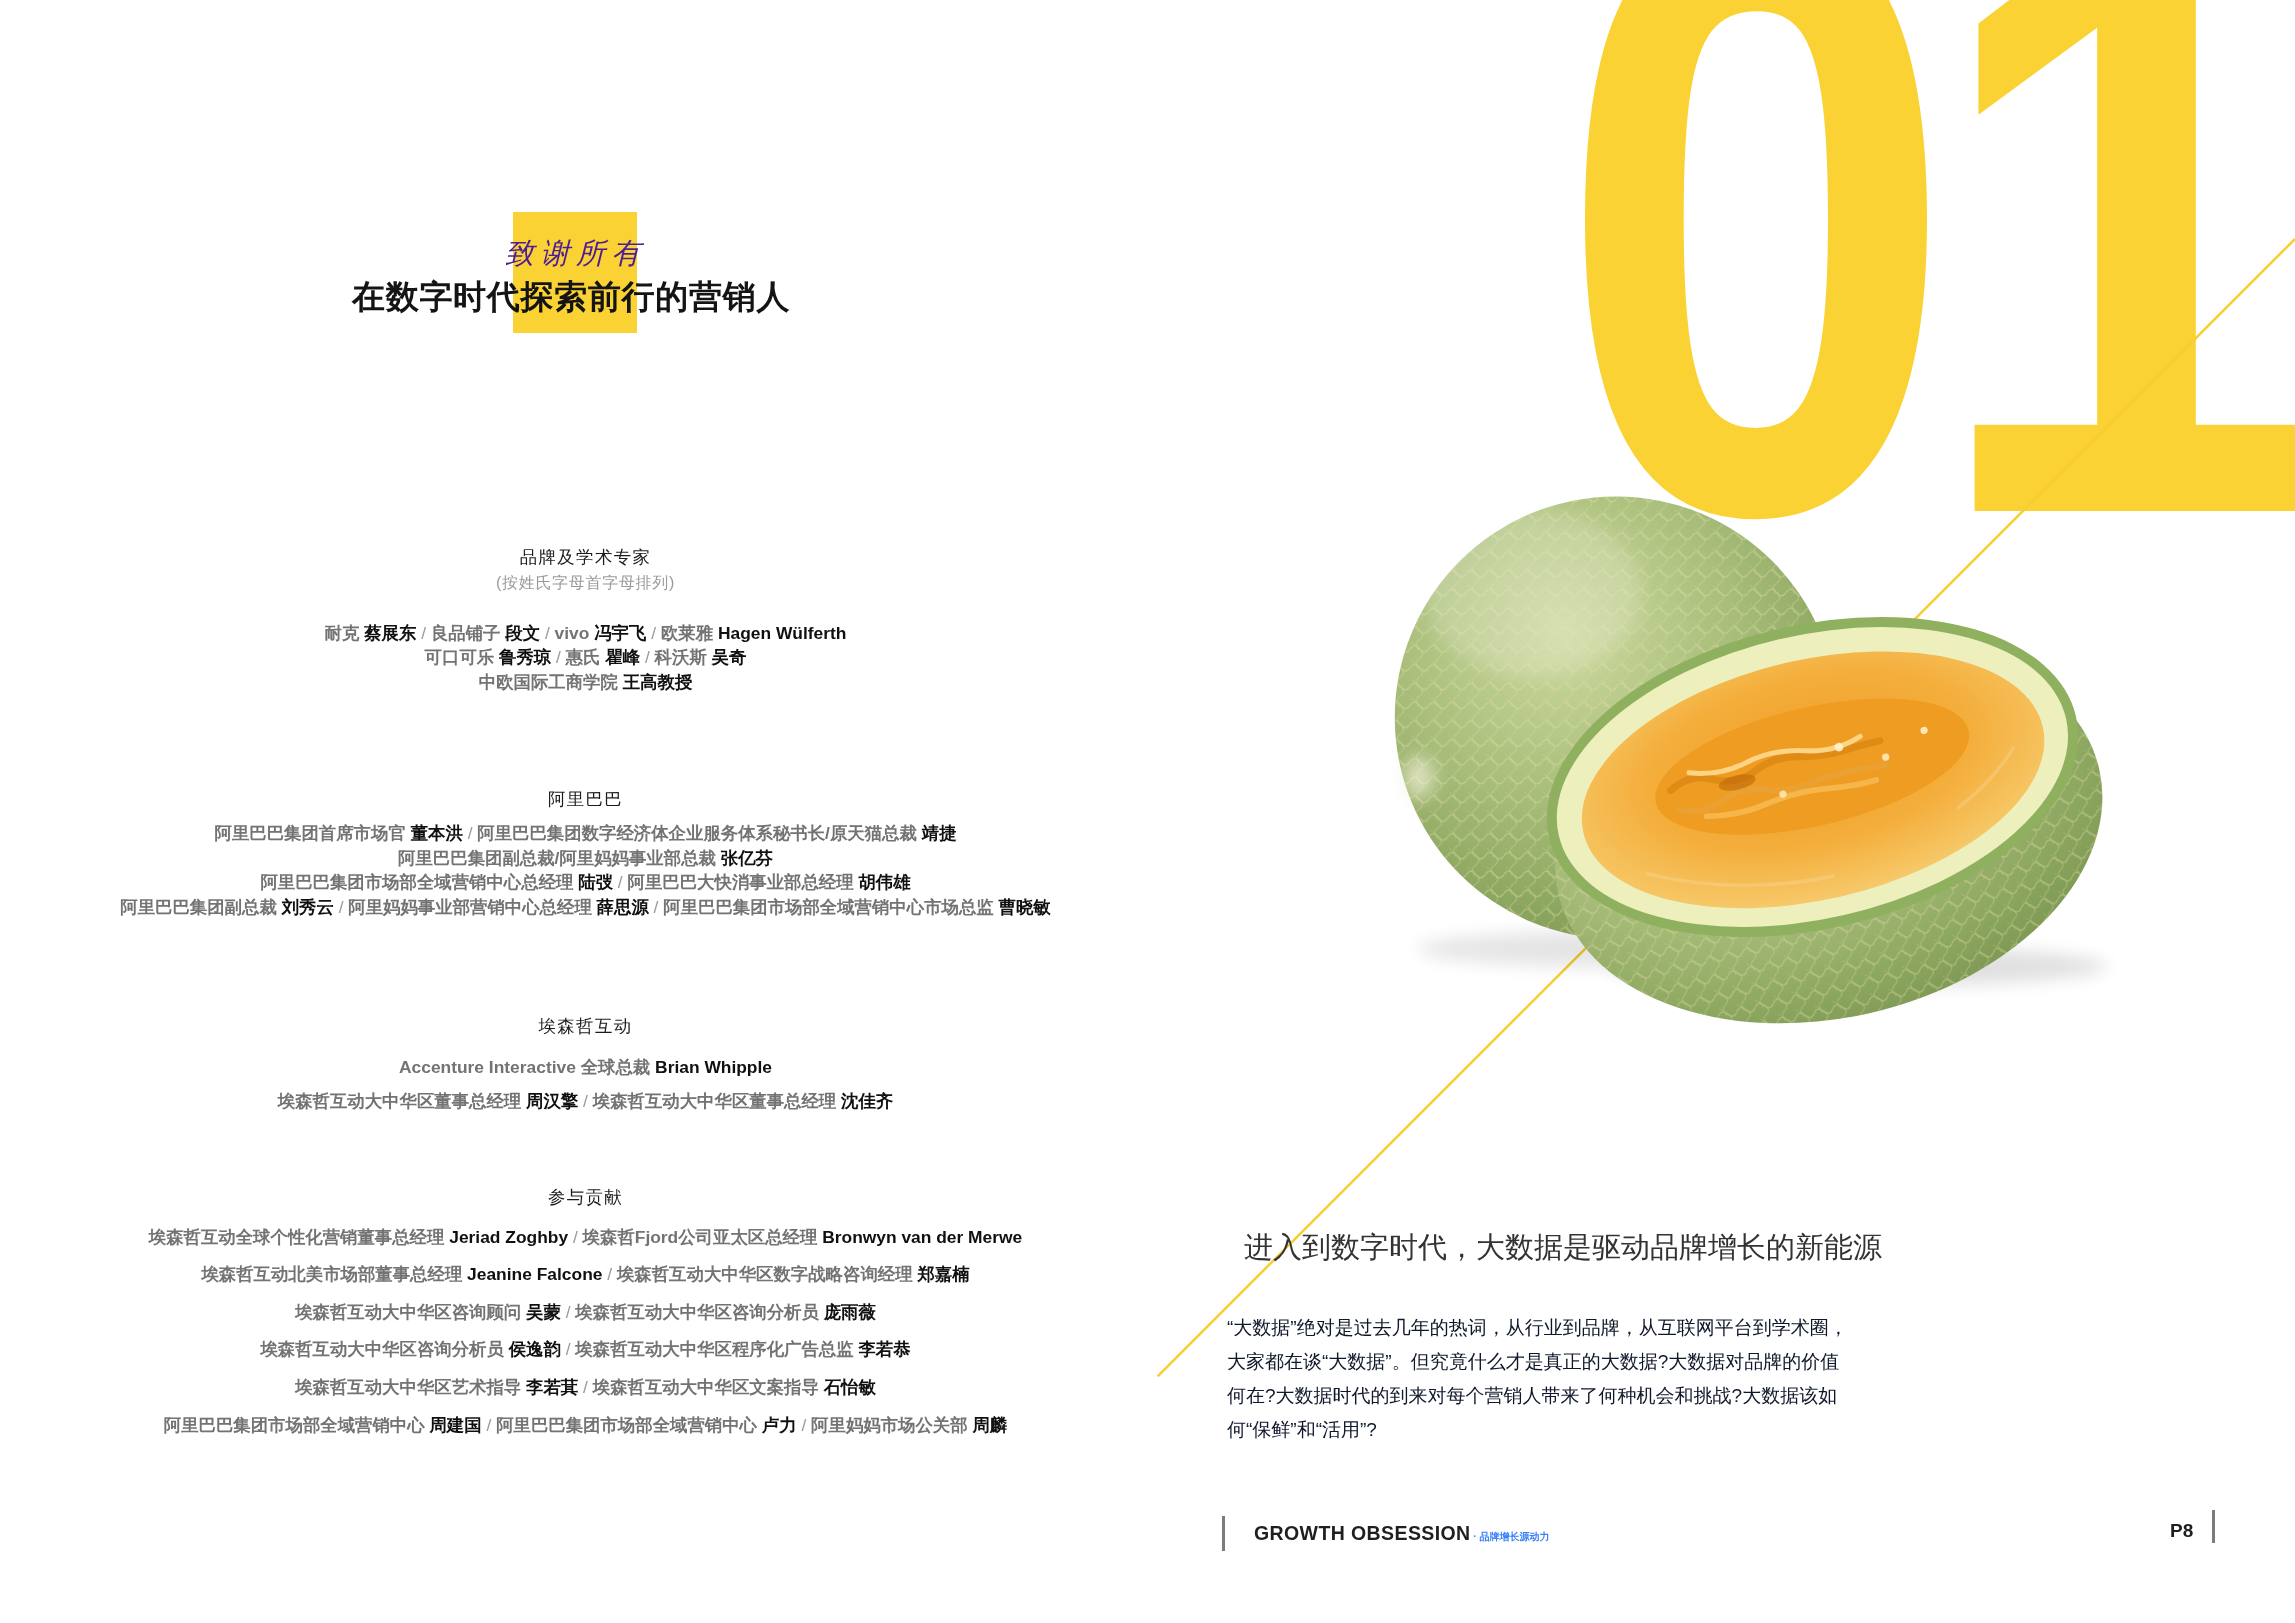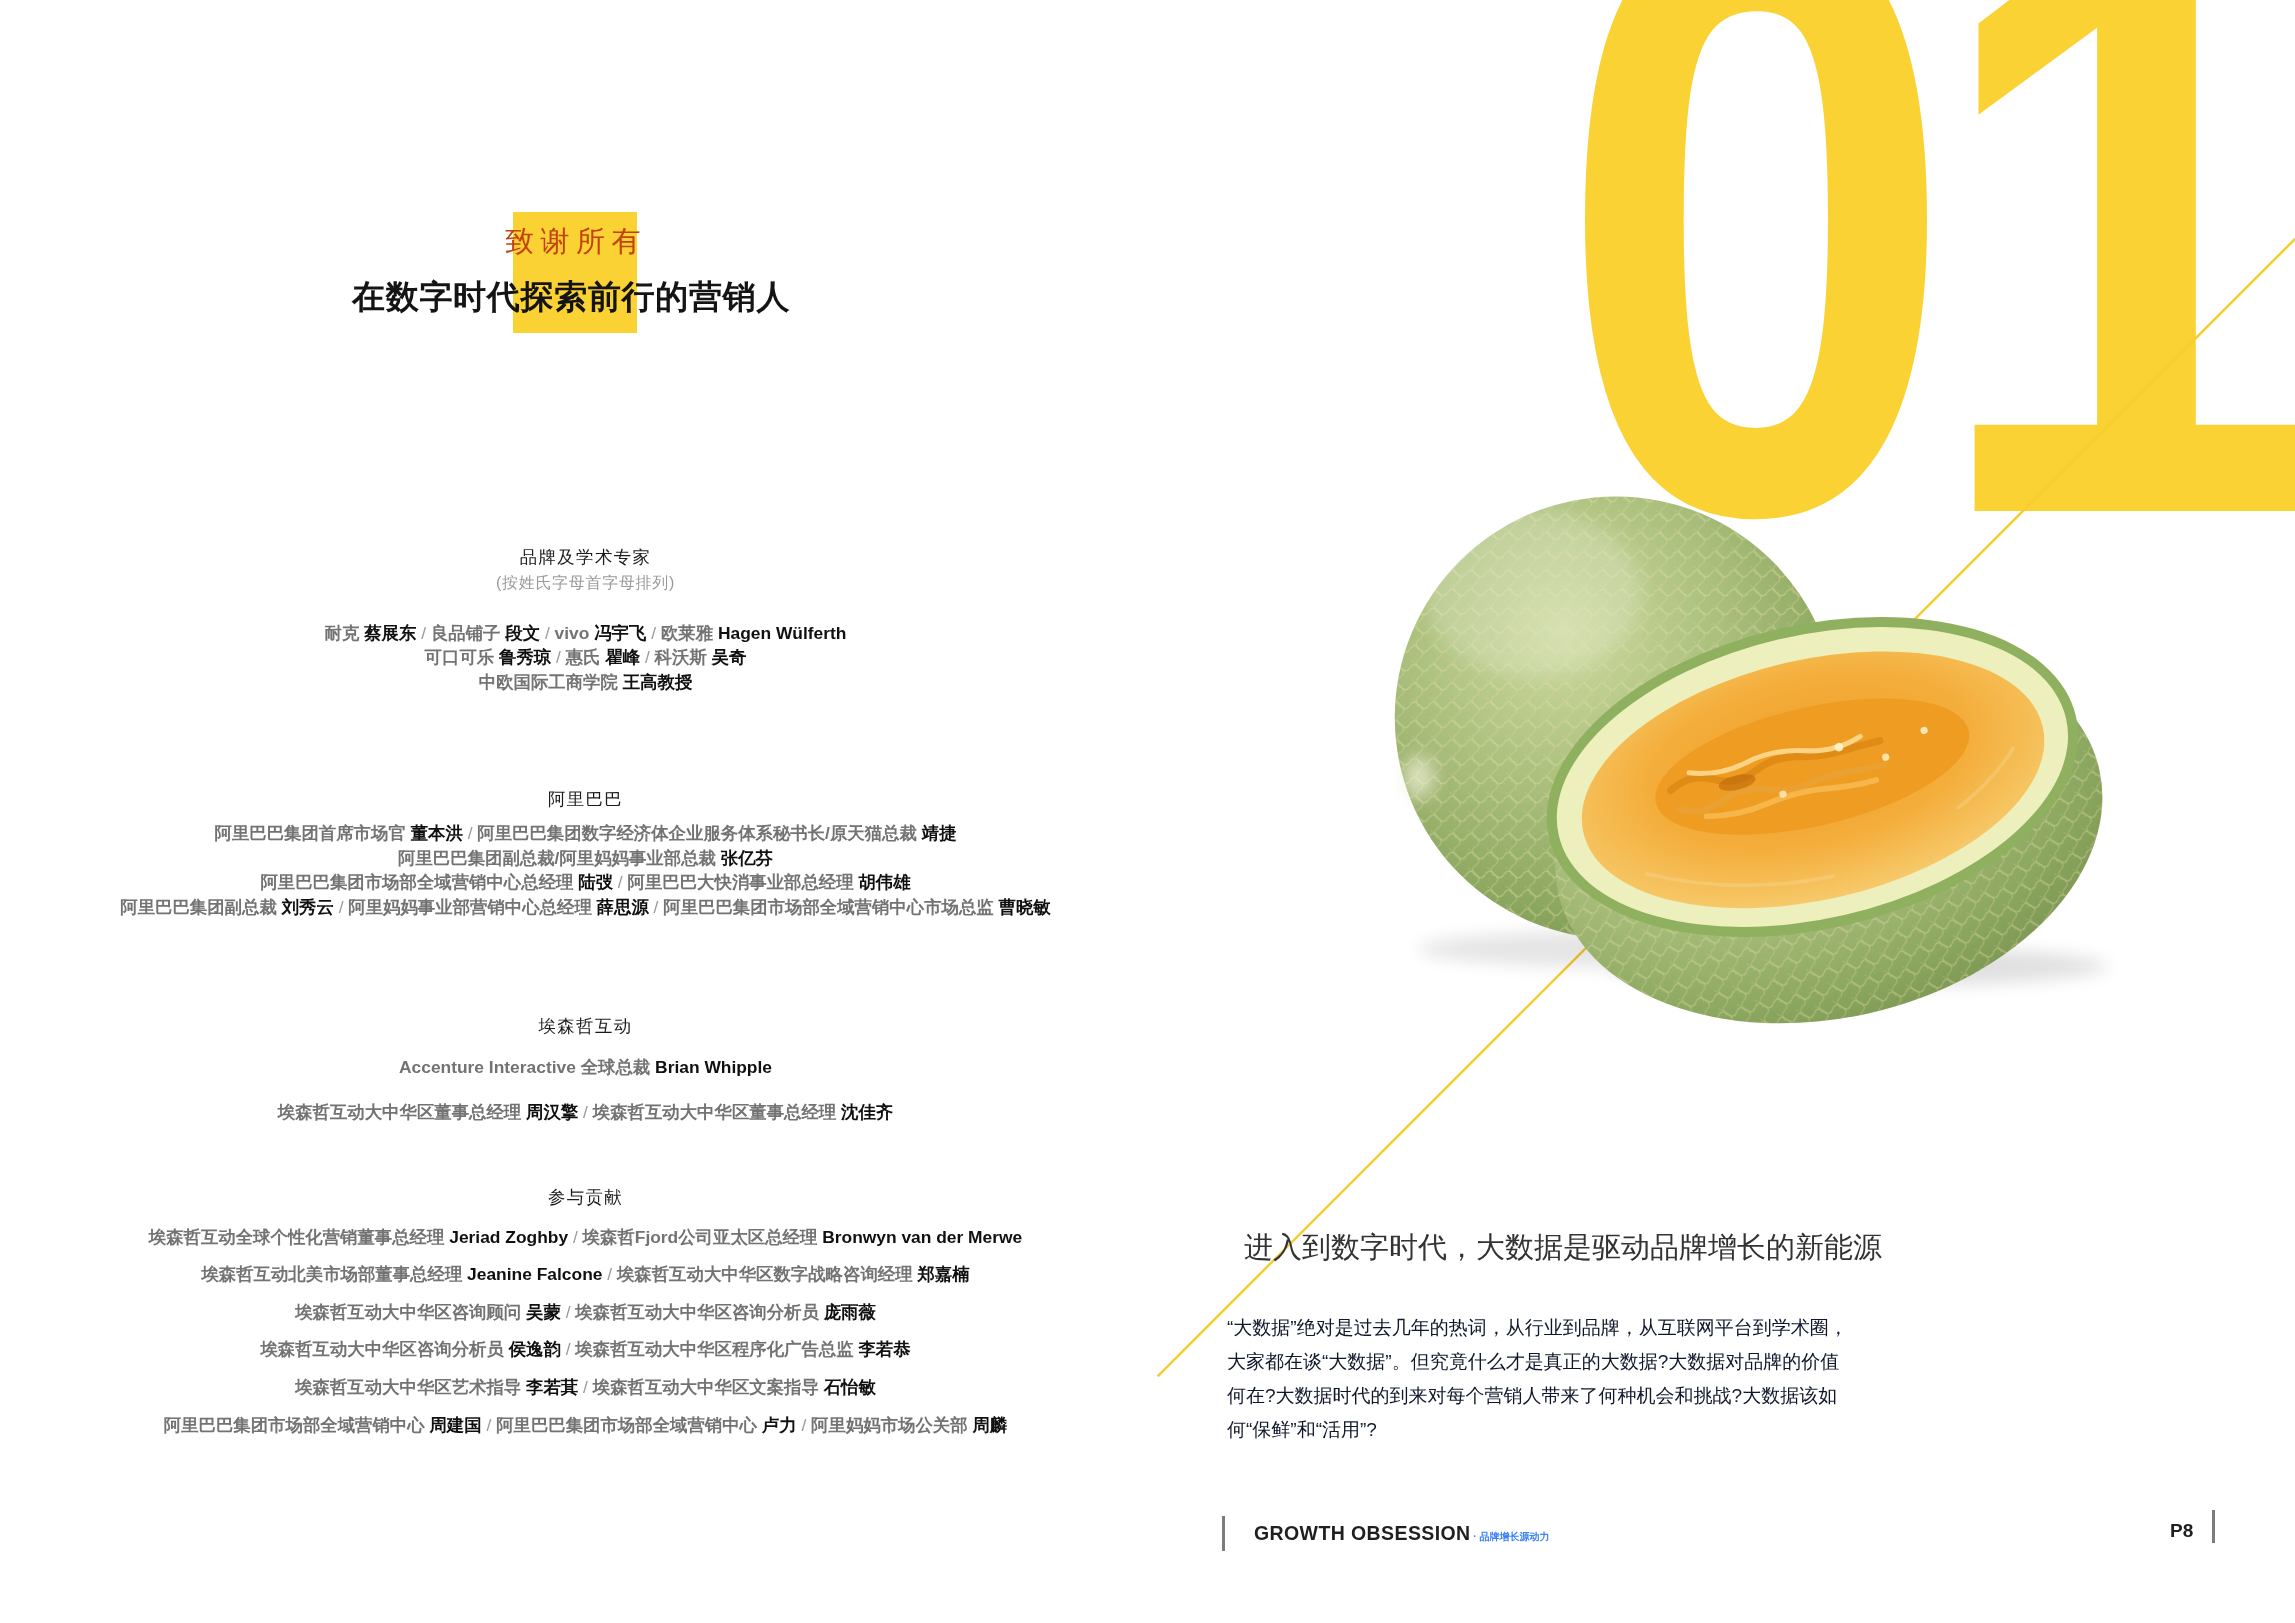"致谢所有" .title-line1 { color: #c2410c -> #4c1d95; font-style: none -> italic; top: 225px -> 237px }
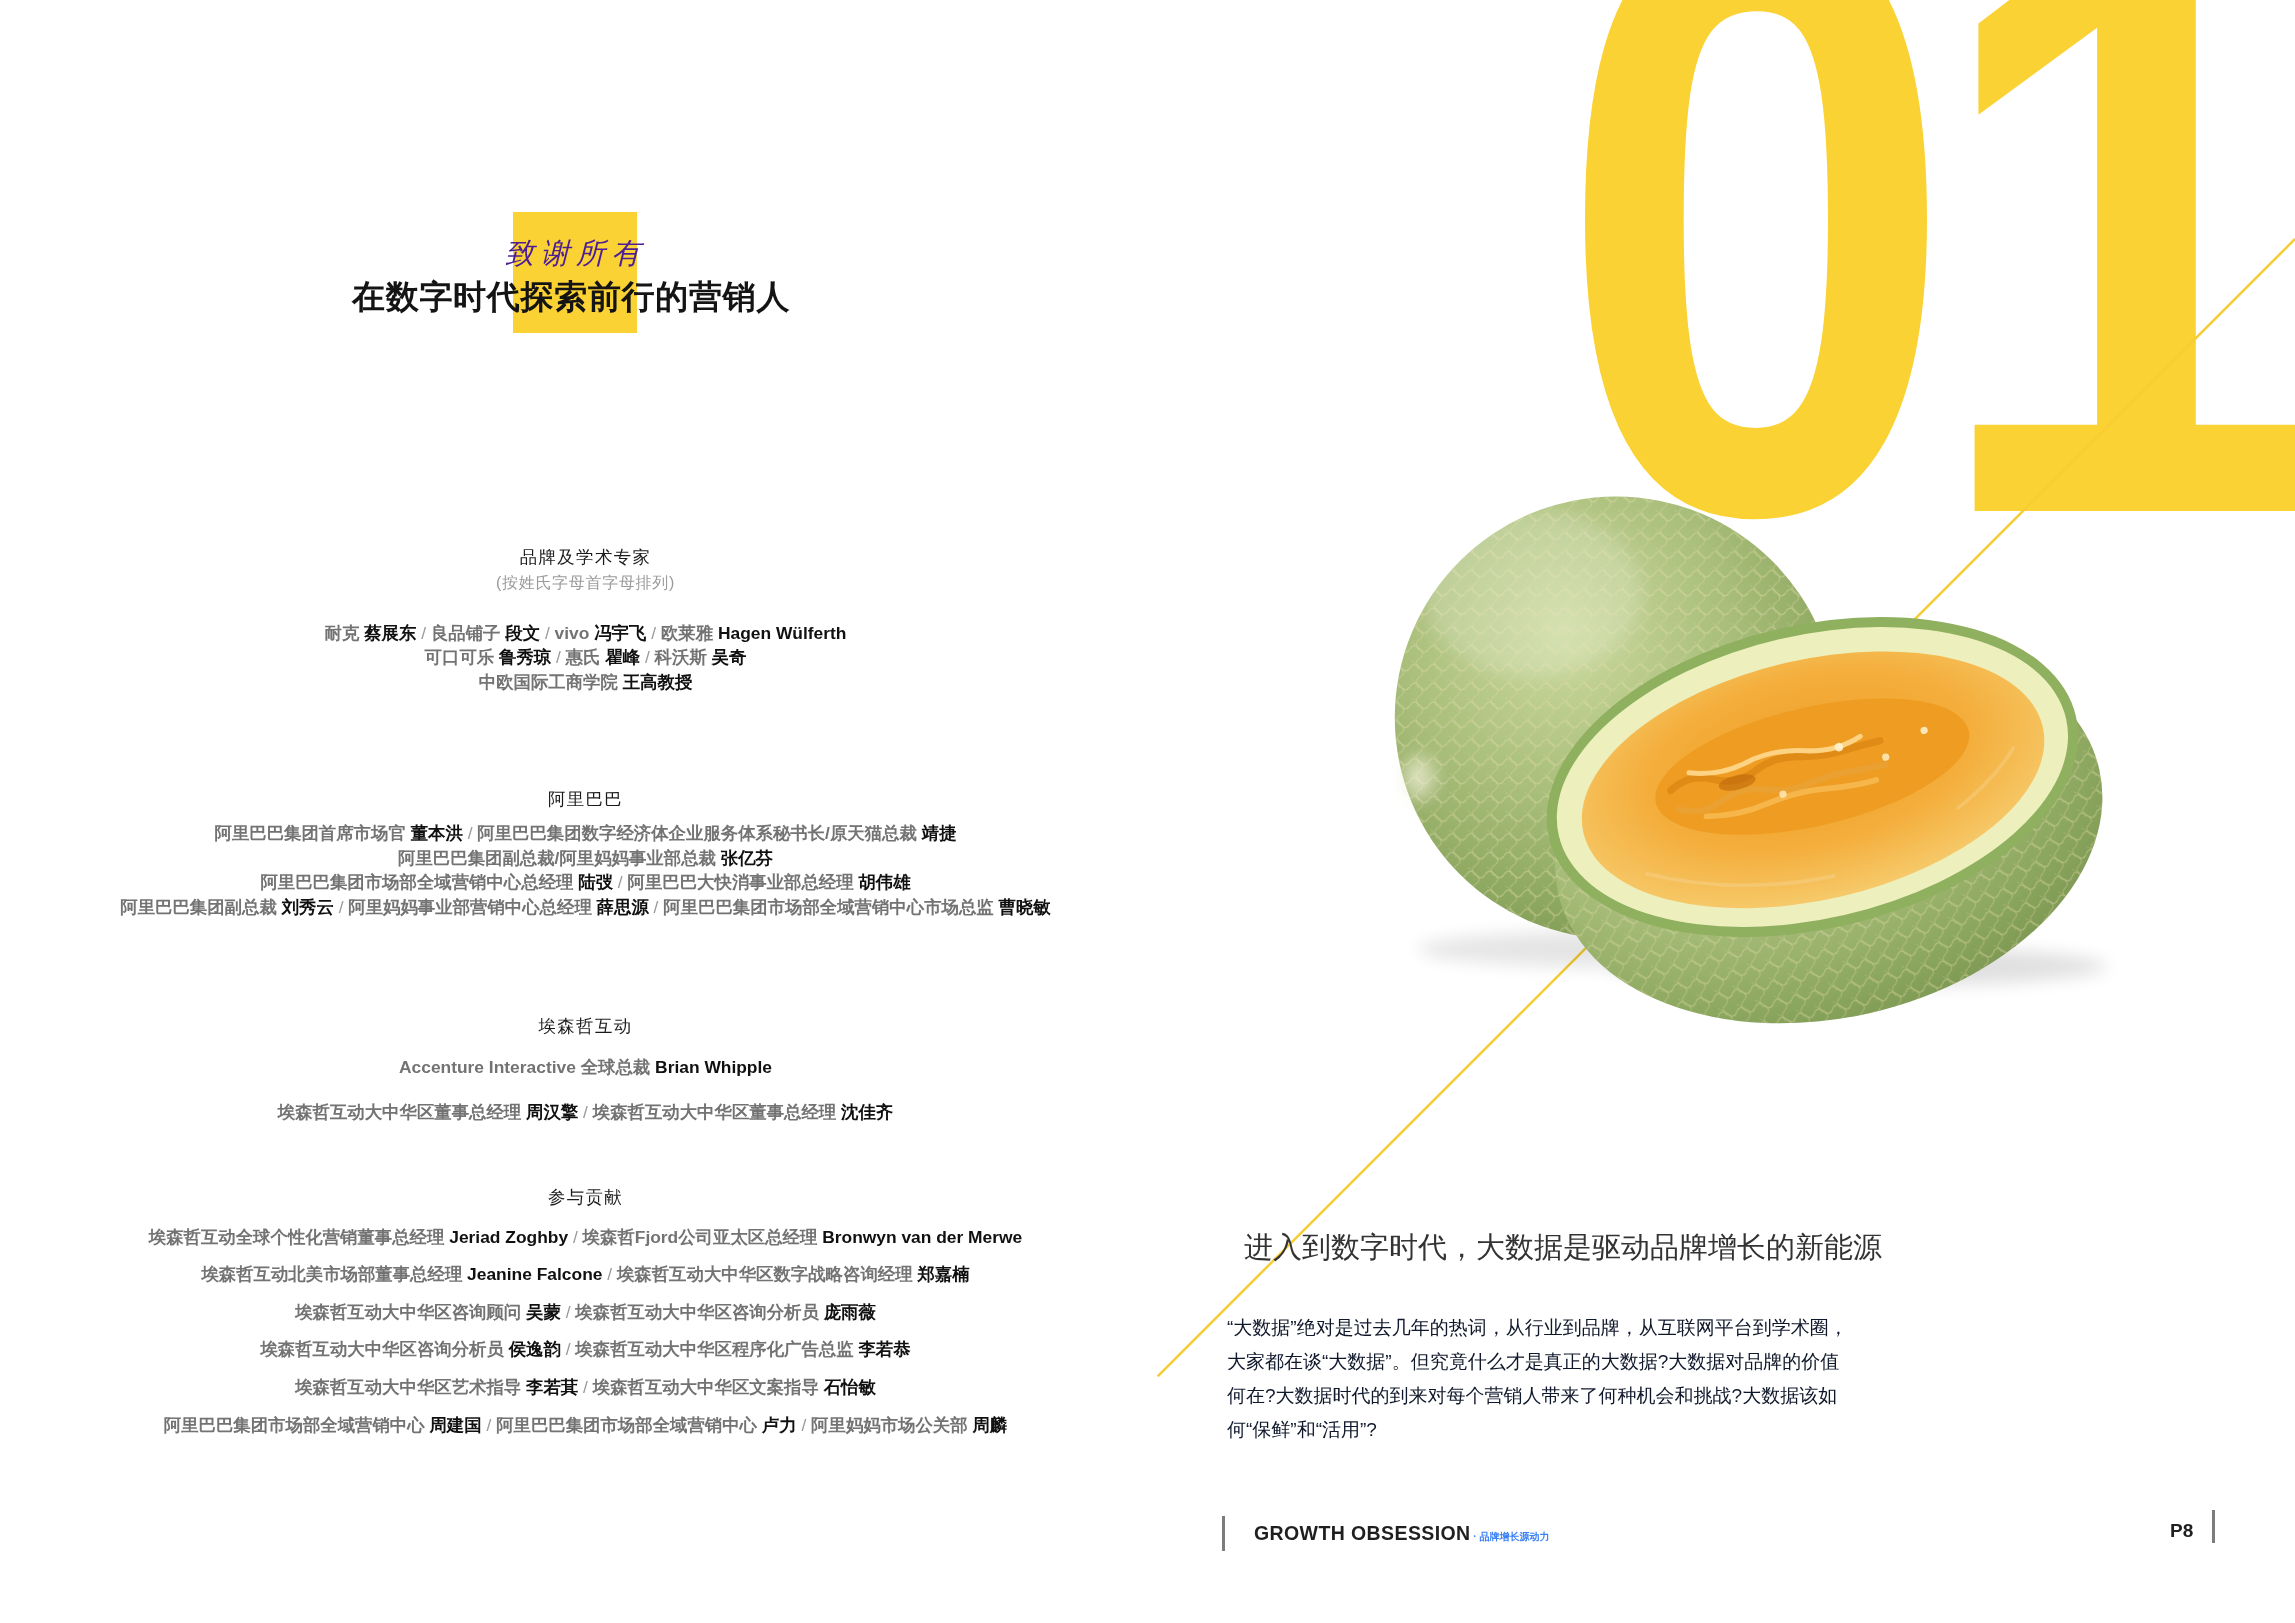"埃森哲互动大中华区董事总经理 周汉擎 / 埃森哲互动大中华区董事总经理 沈佳齐" .sec-2 .lines>.credit-line+.credit-line { margin-top: 21px -> 10px }
